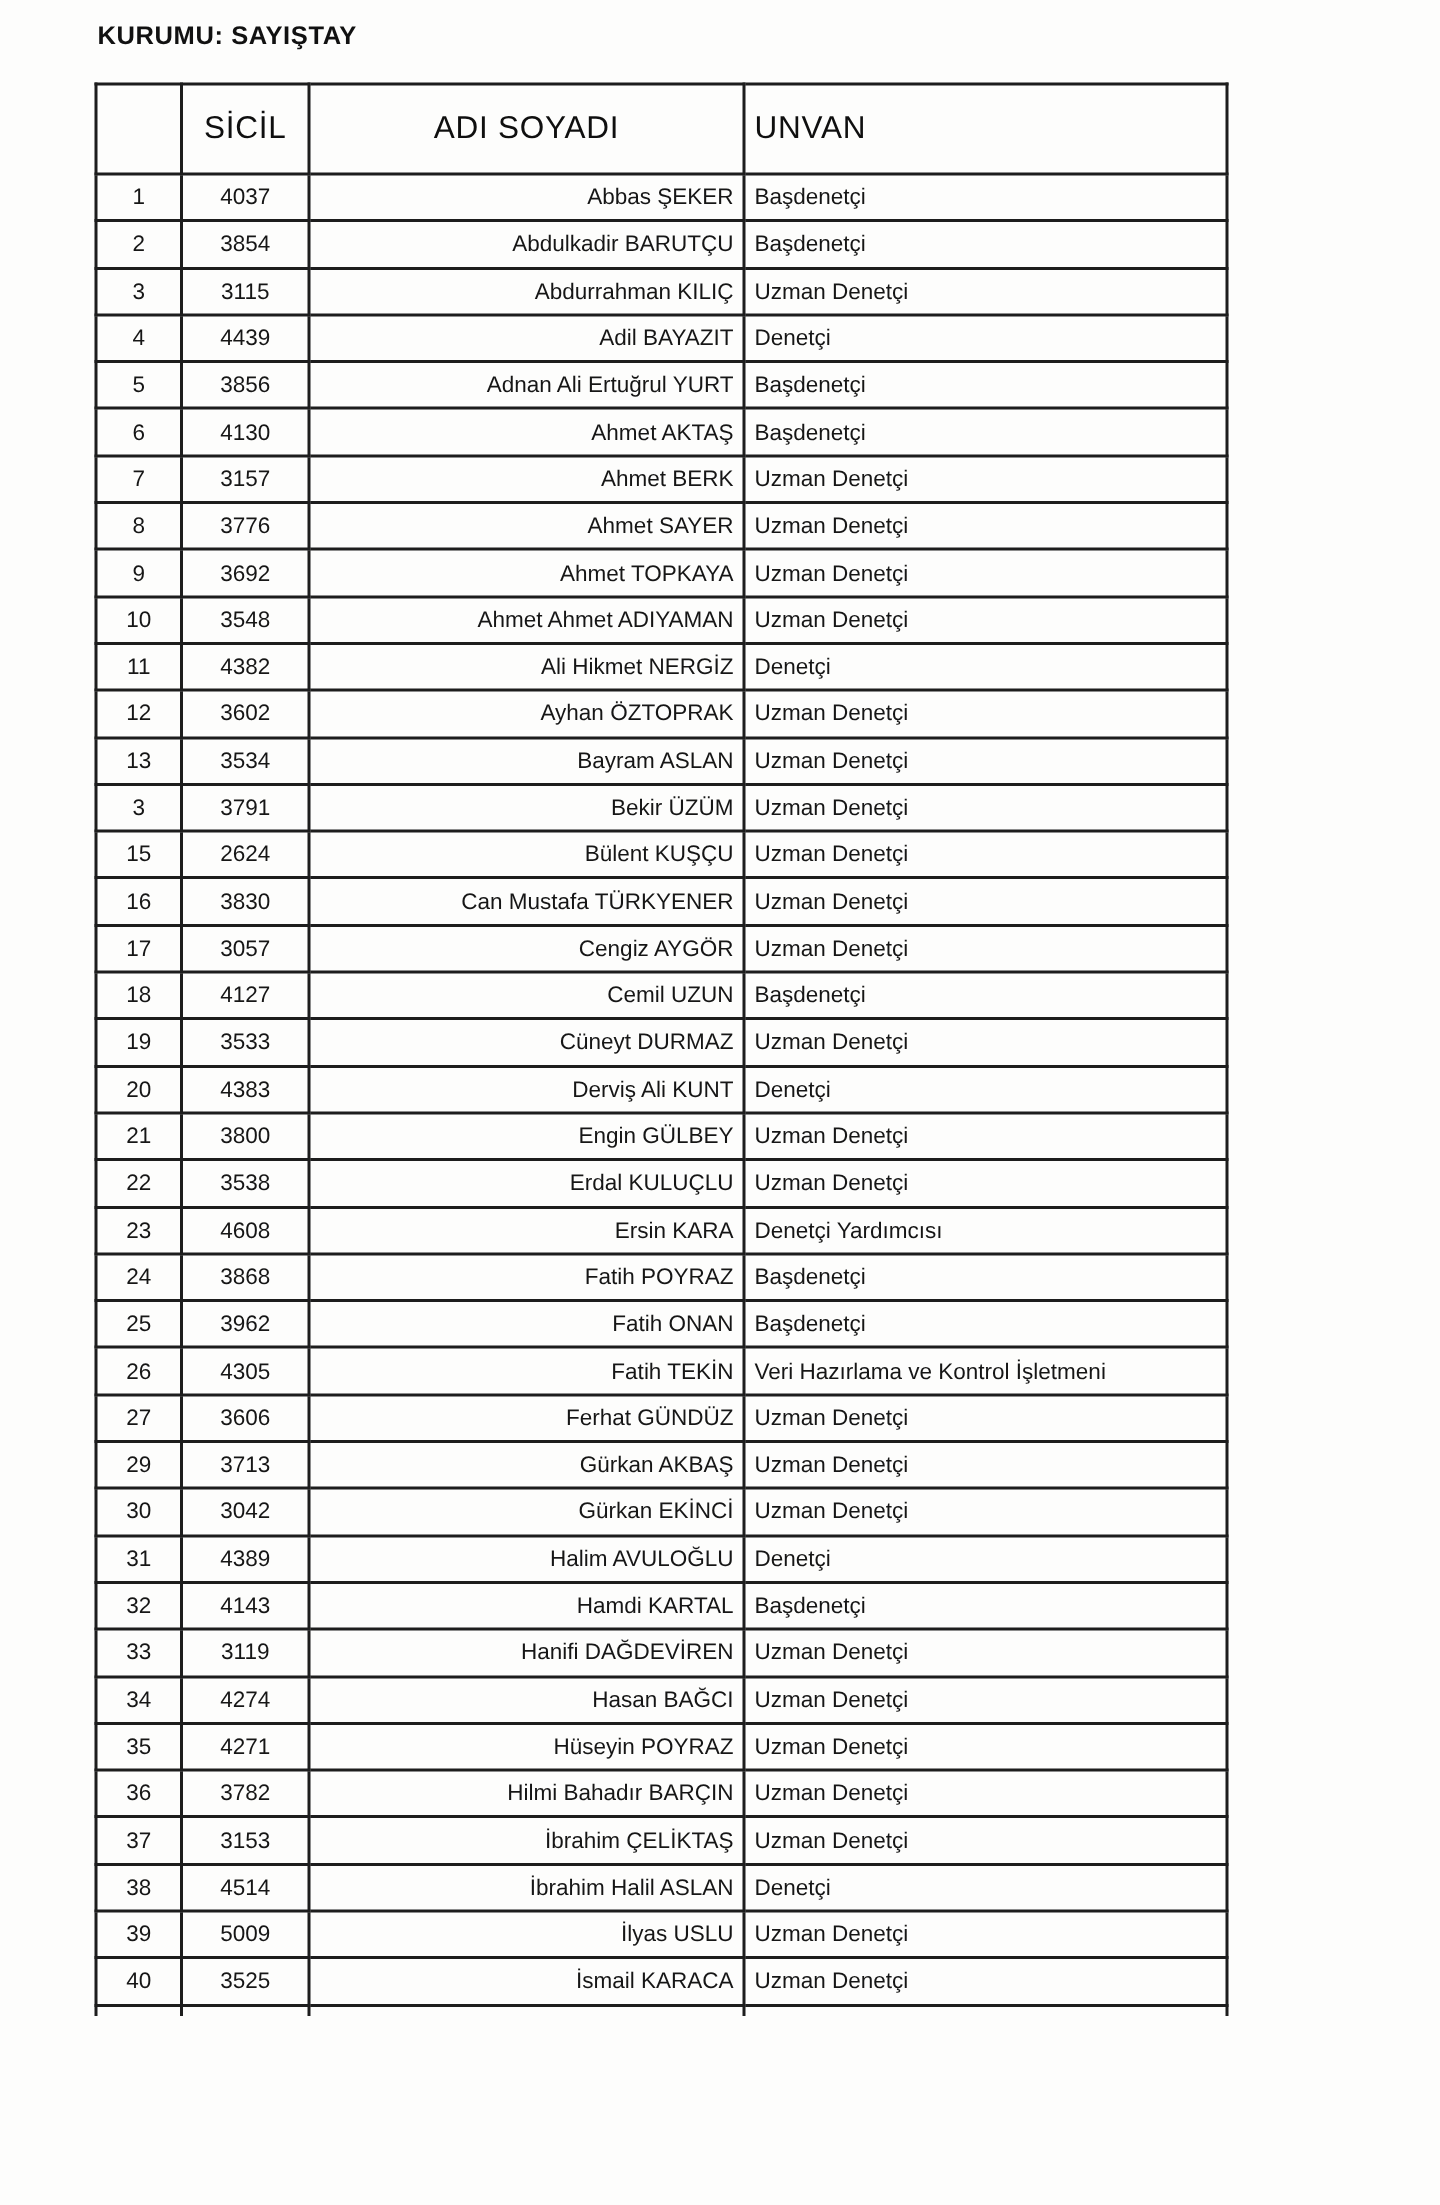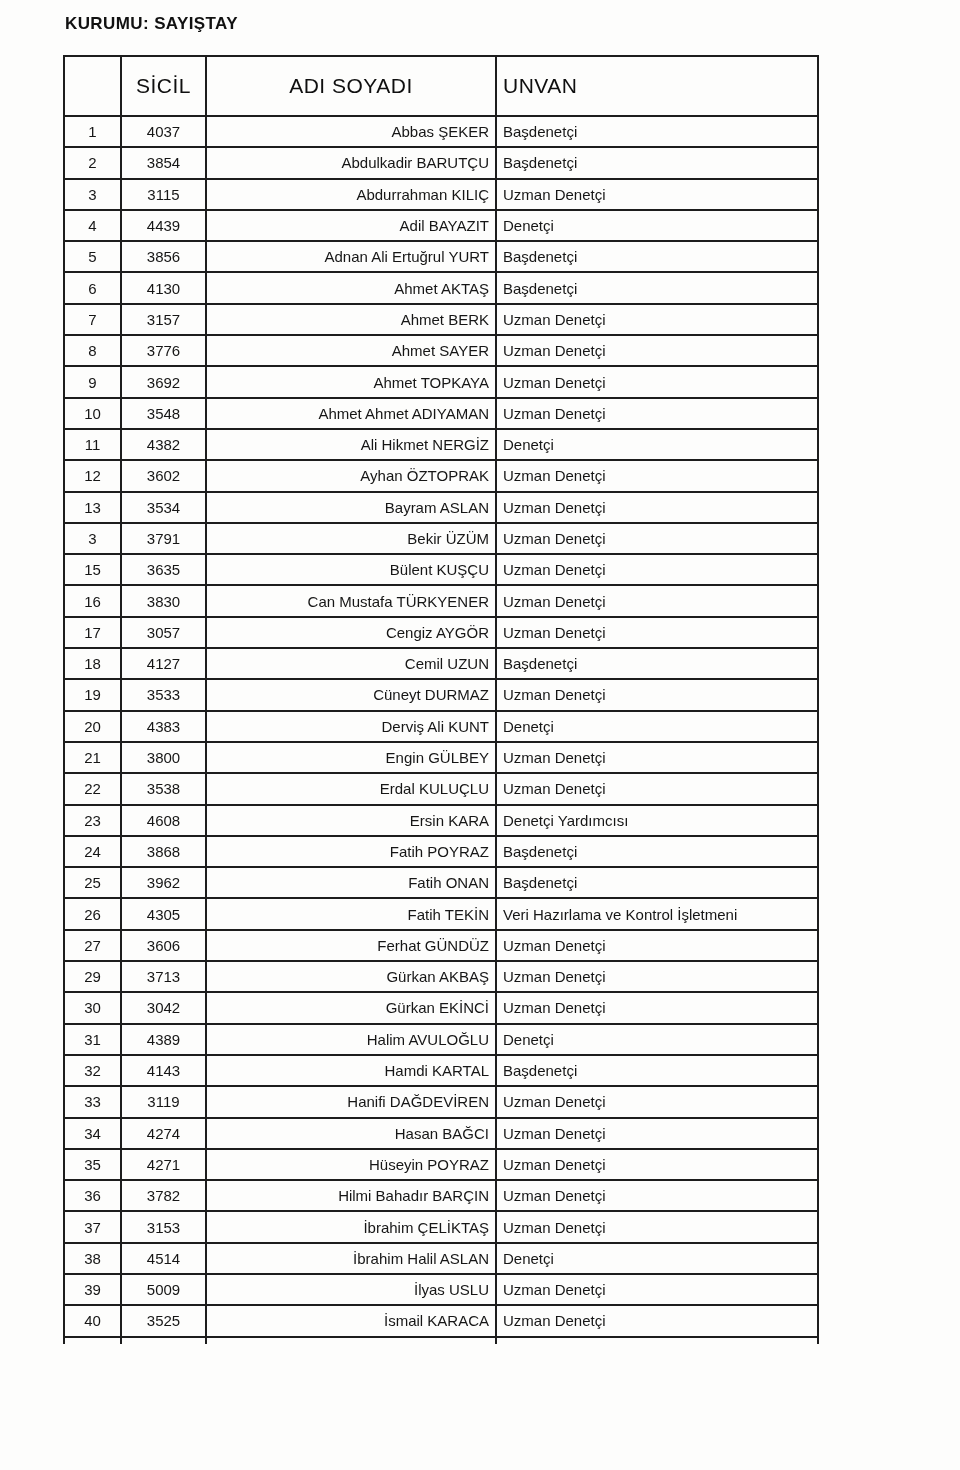"3635" td.cell-sicil { text: 3635 -> 2624 }
